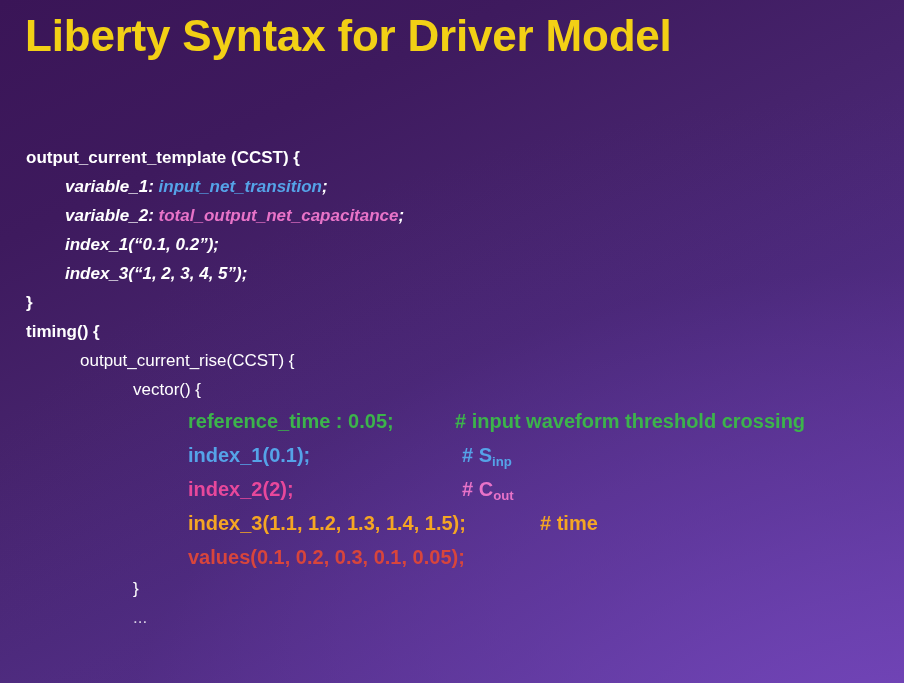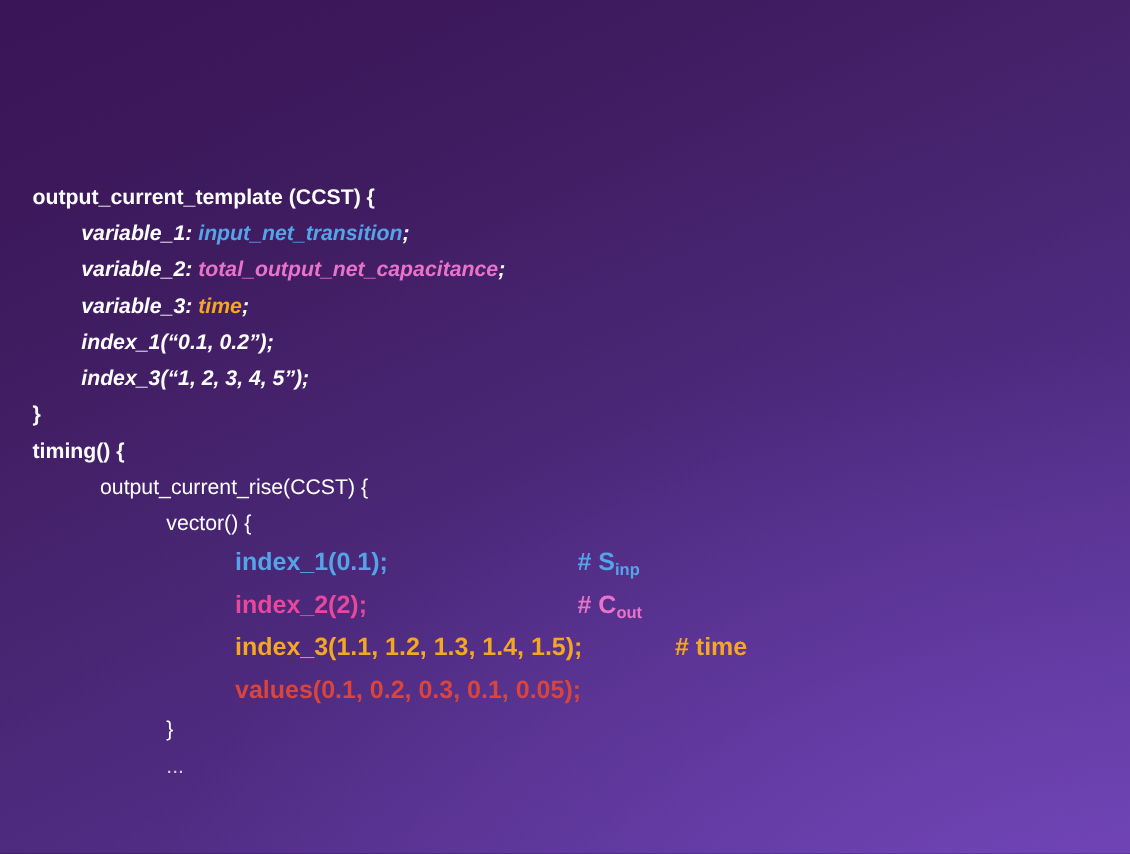"Liberty Syntax for Driver Model" div { html: none -> <div>Liberty Syntax for Driver Model</div> }
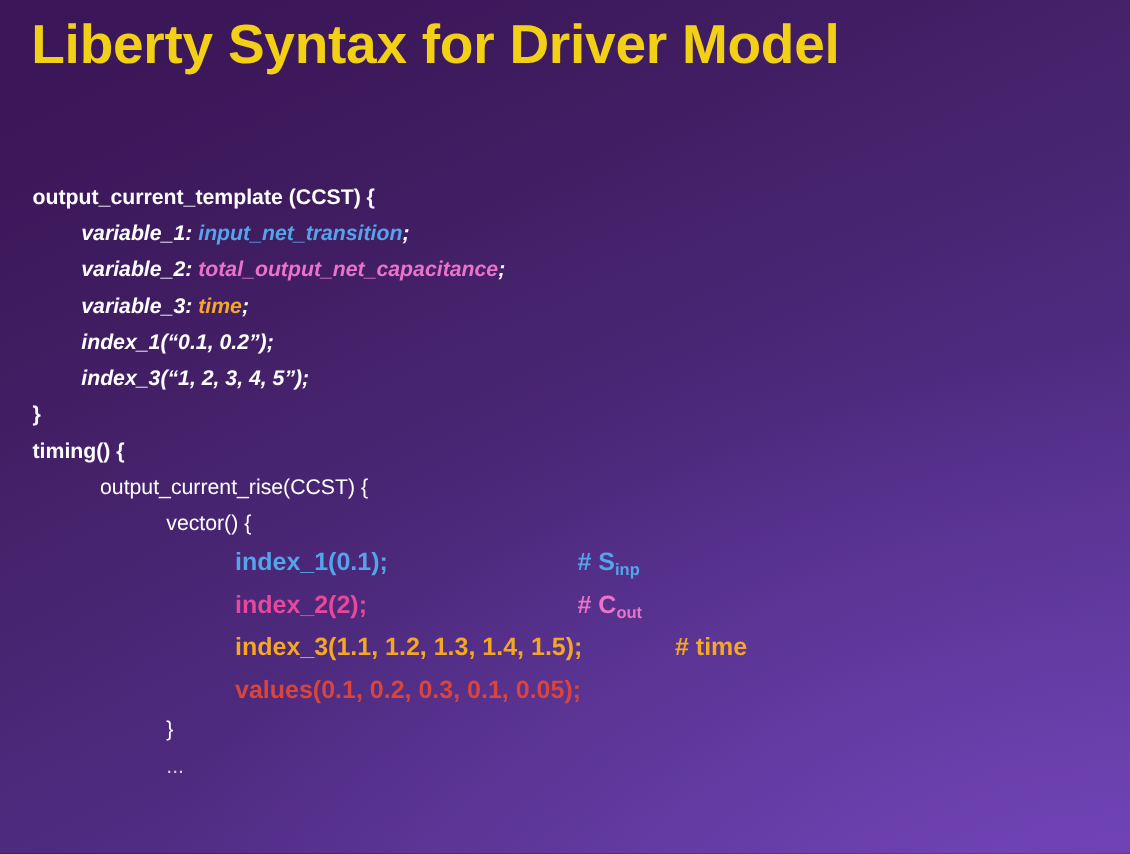"variable_3: time;" div.line { html: <div> <span><span>variable_3:</span><span> </span><span>time</span><span>;</span></span> </div> -> none }
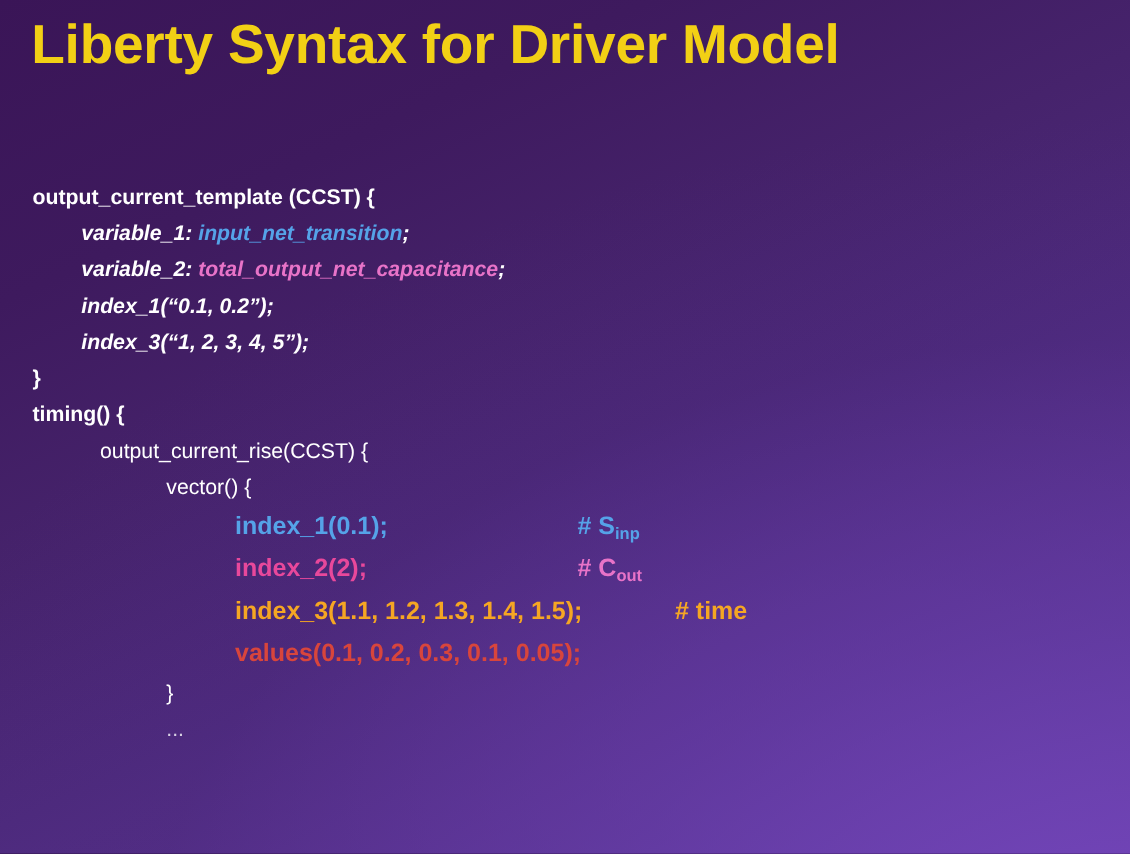"reference_time : 0.05;" div.line { html: none -> <div> <span>reference_time : 0.05;</span> <span># input waveform threshold crossing</span> </div> }
